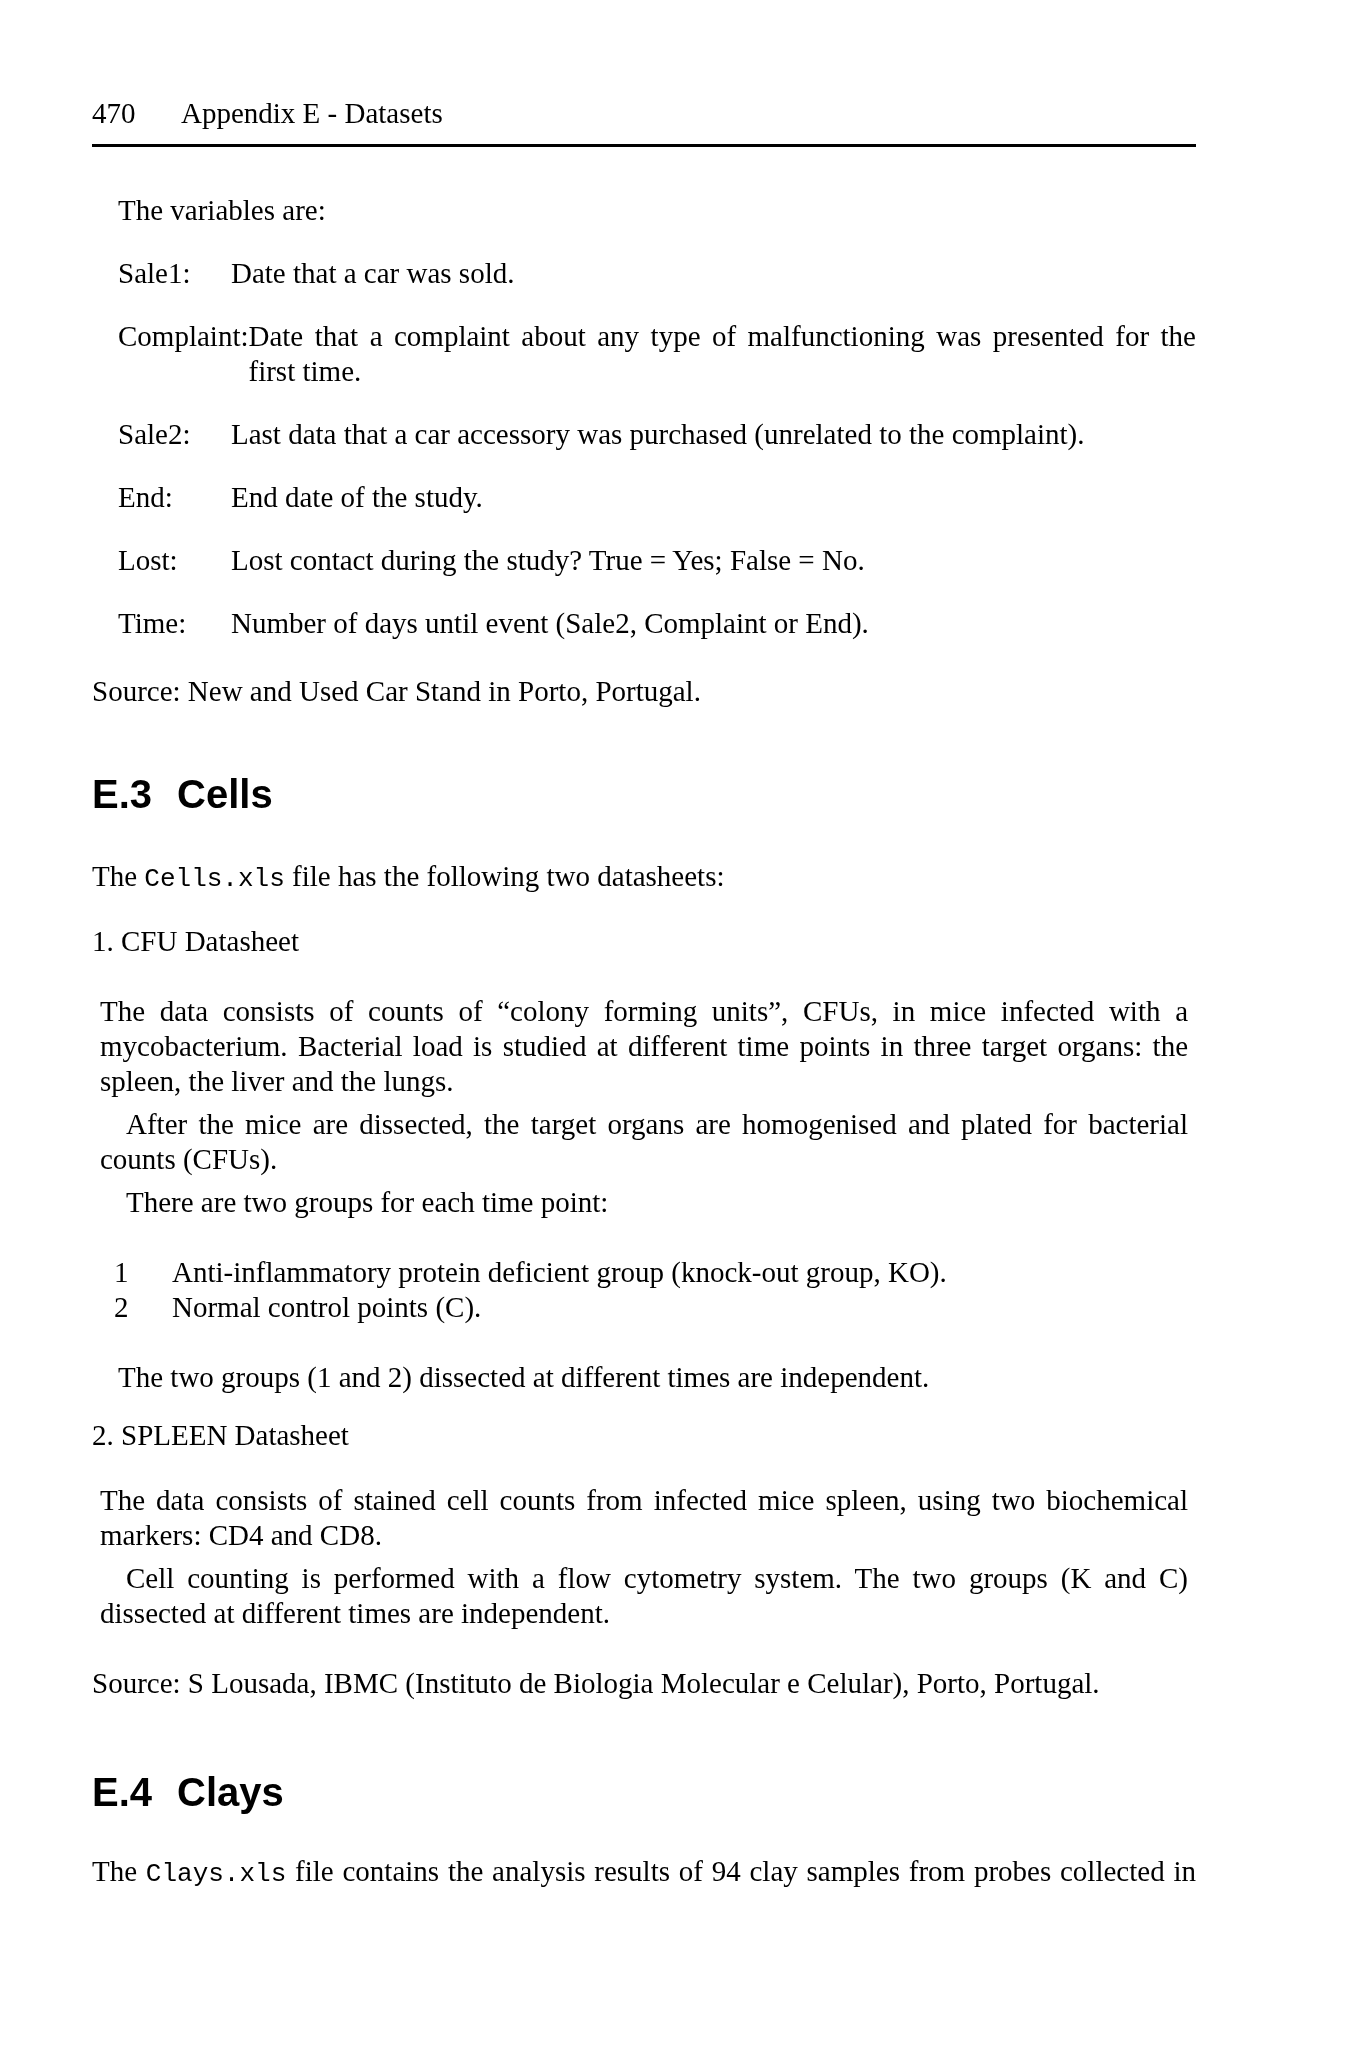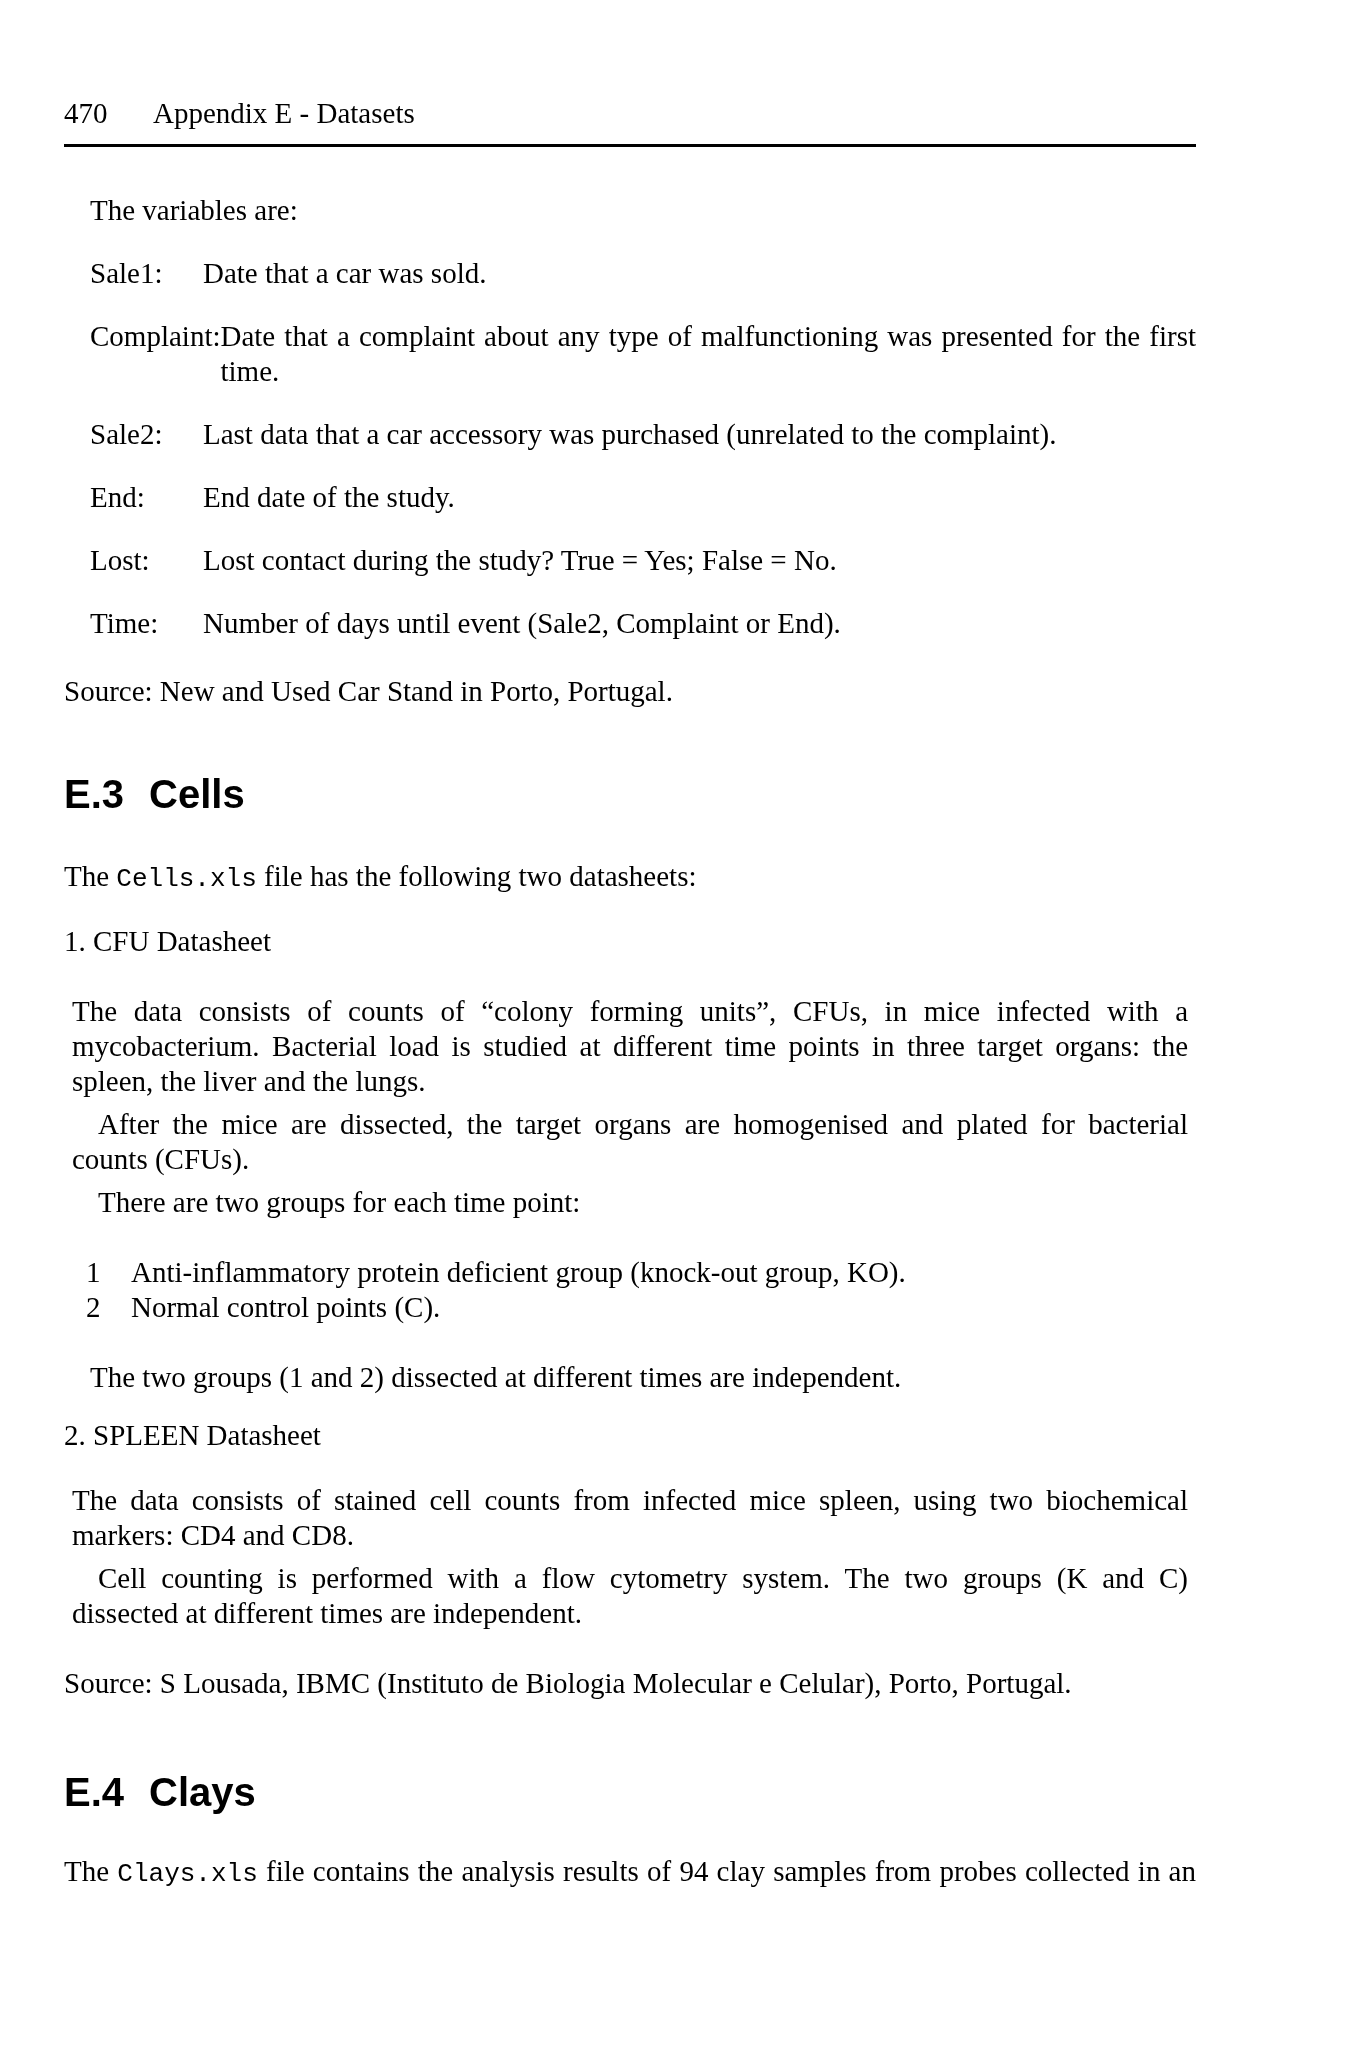"470" .page { padding: 96px 154px 0 64px -> 96px 154px 0 92px }
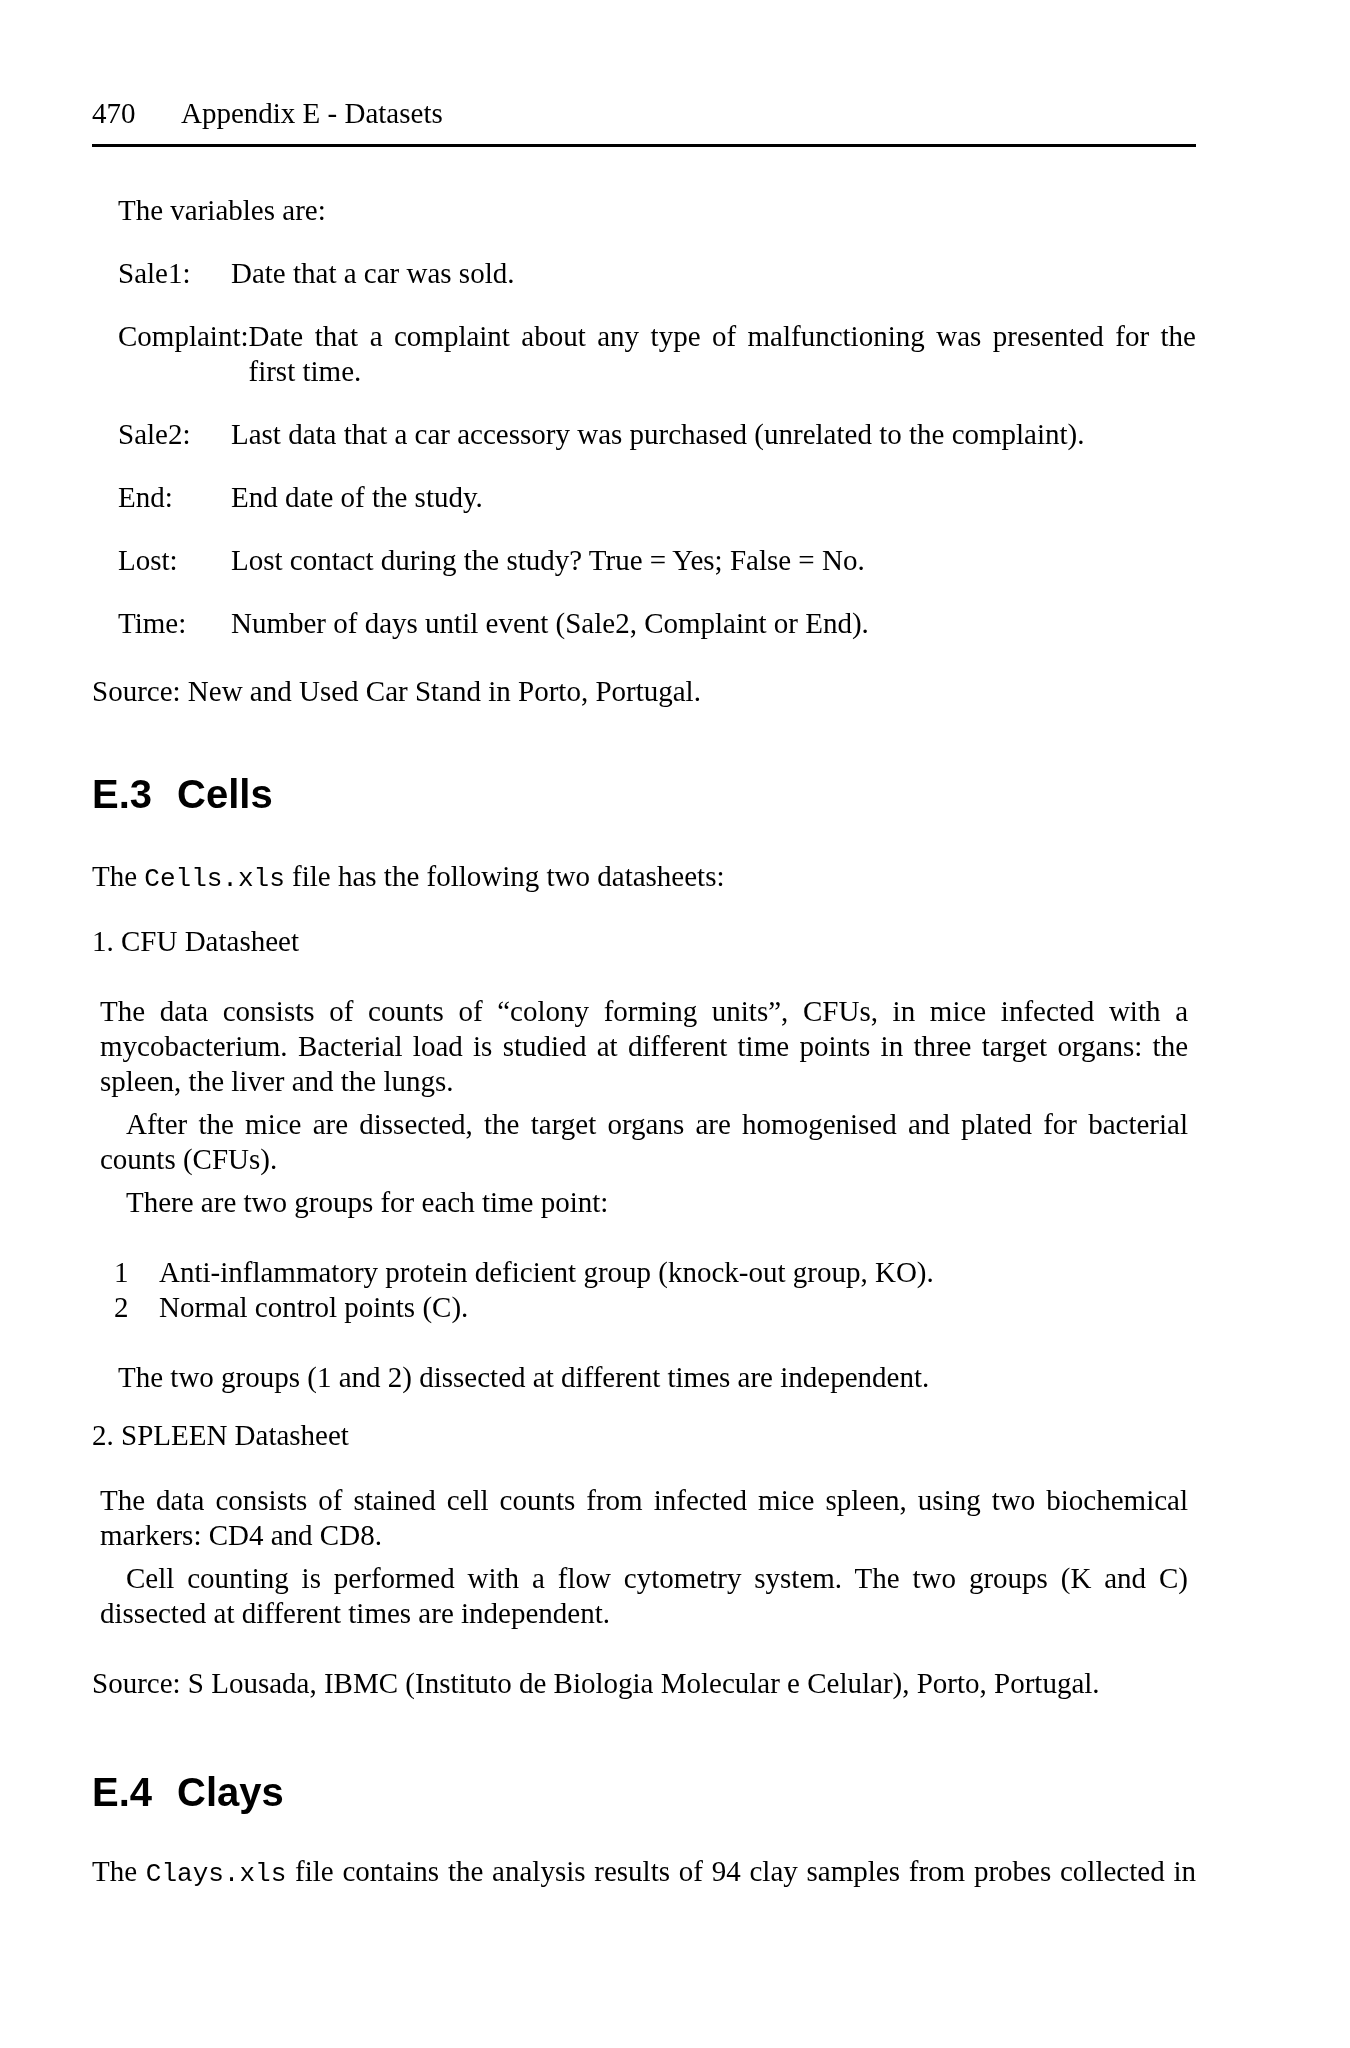"Anti-inflammatory protein deficient" .group-text { margin-left: none -> 13px }
